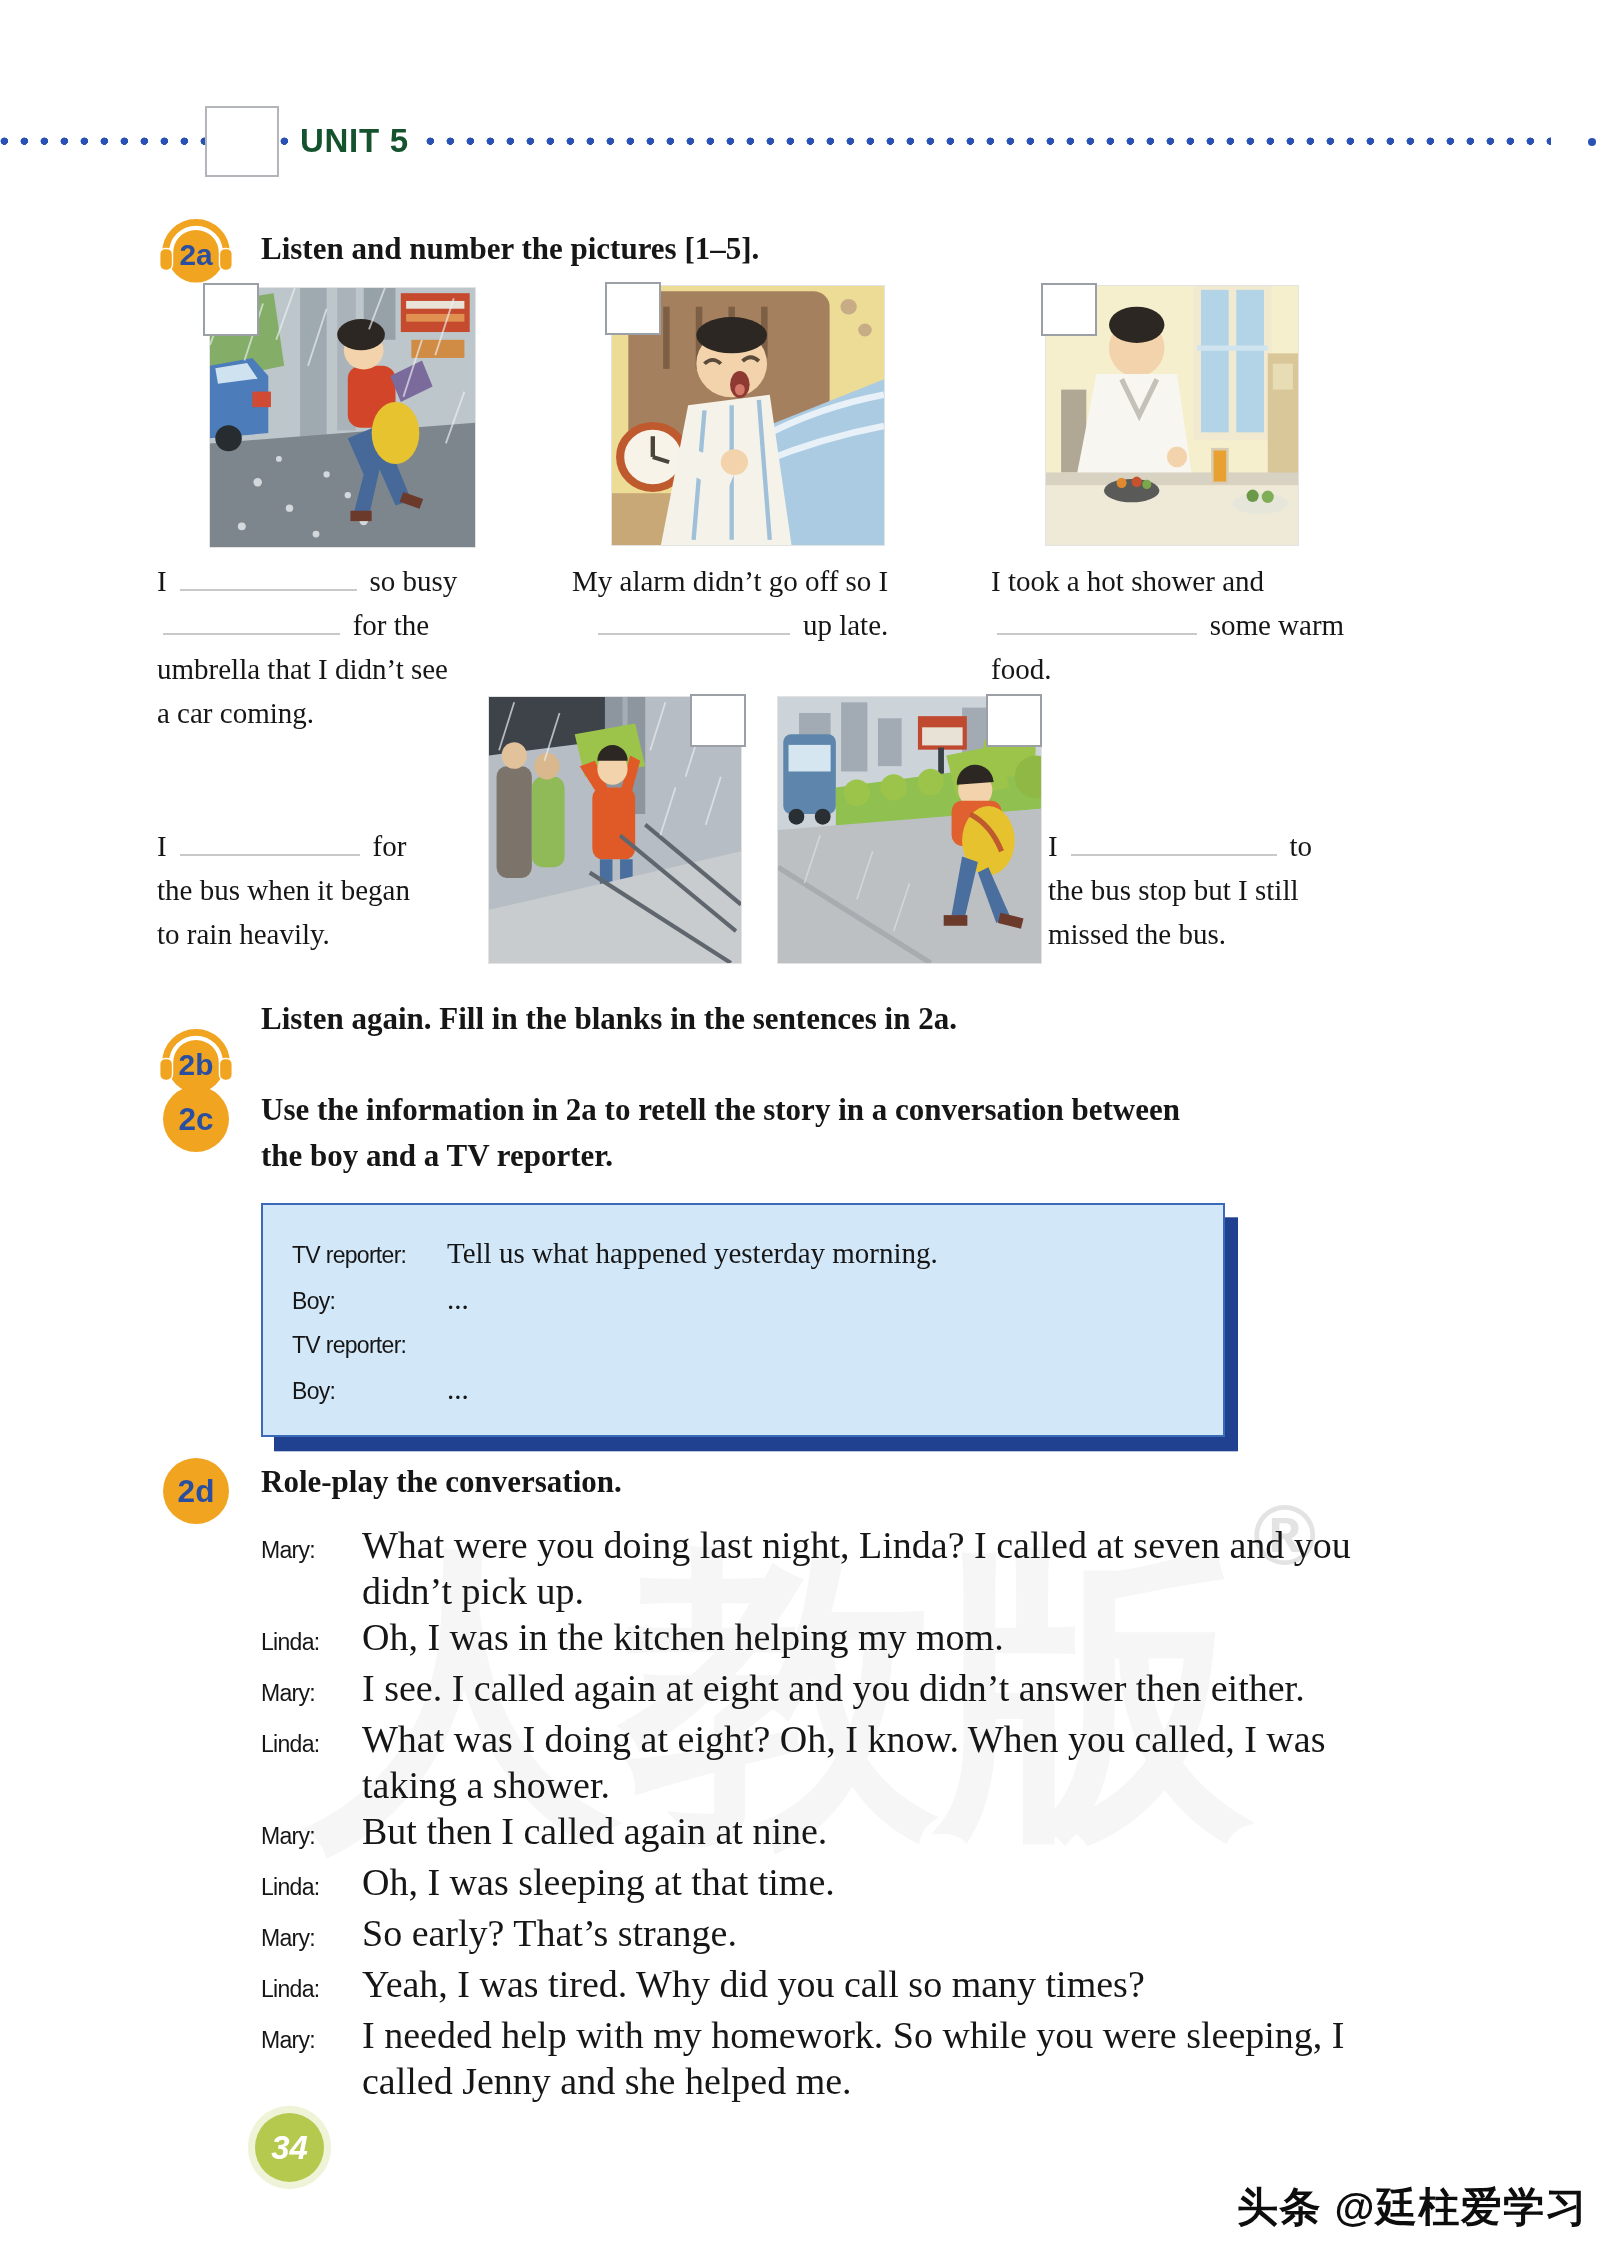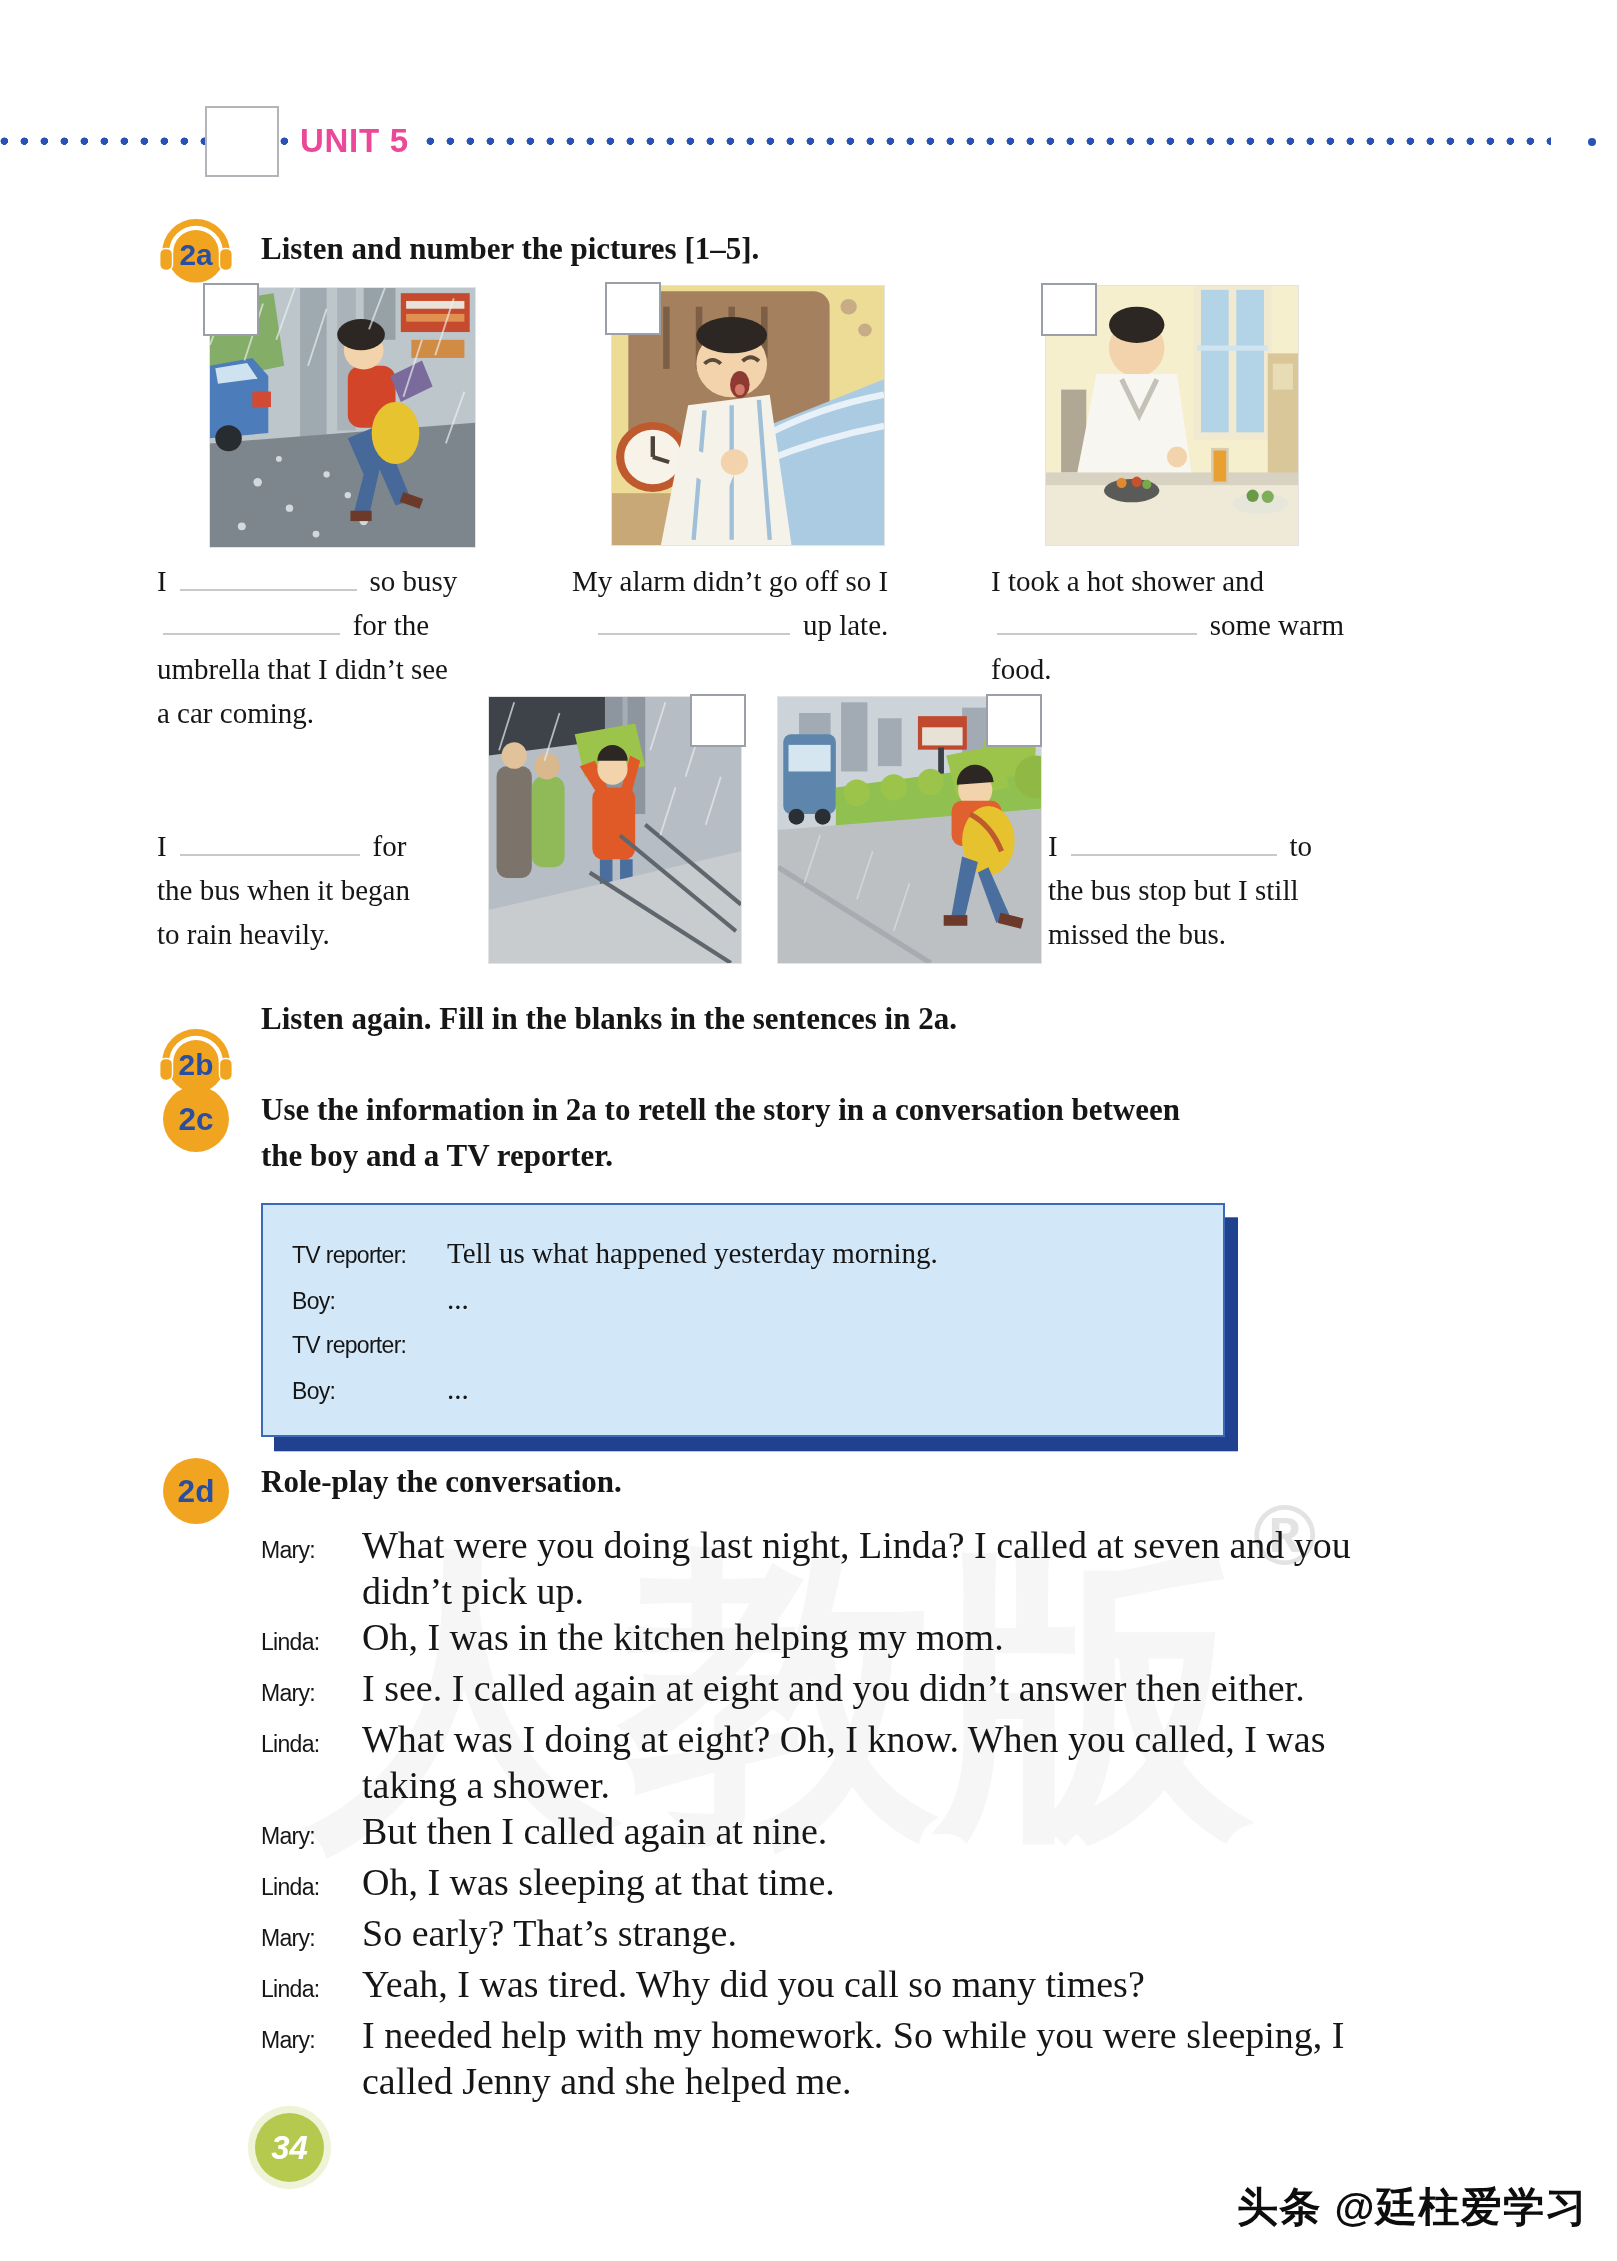"UNIT 5" .unit-label { color: #ec4899 -> #14532d }
